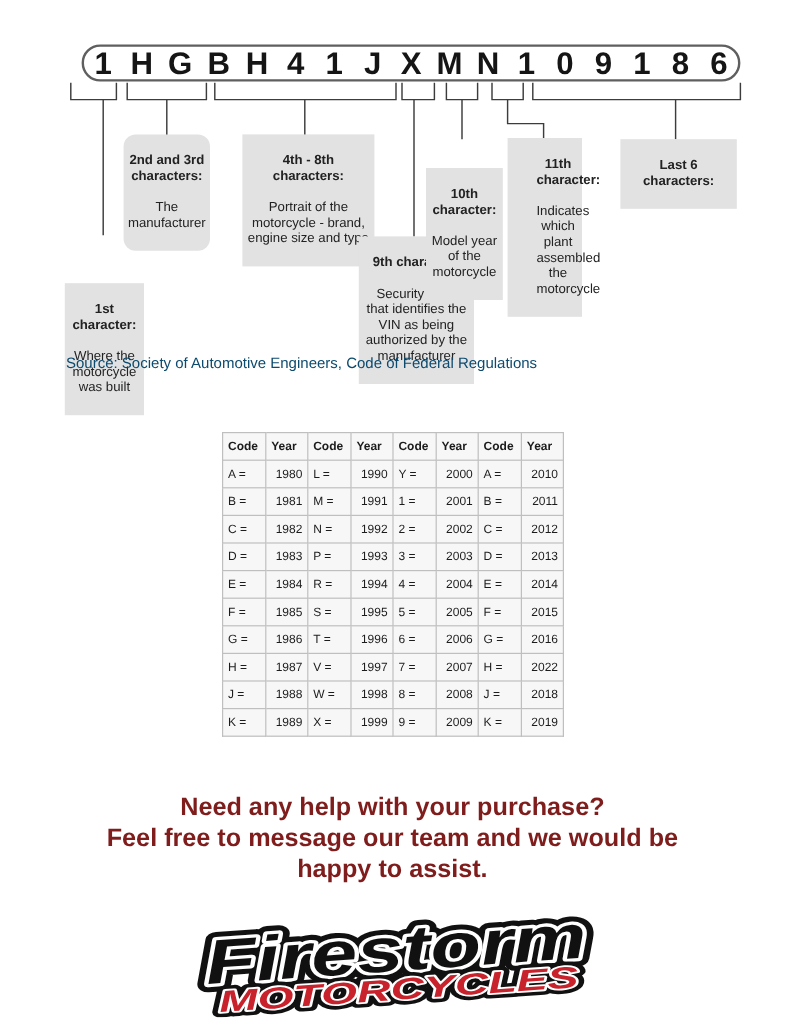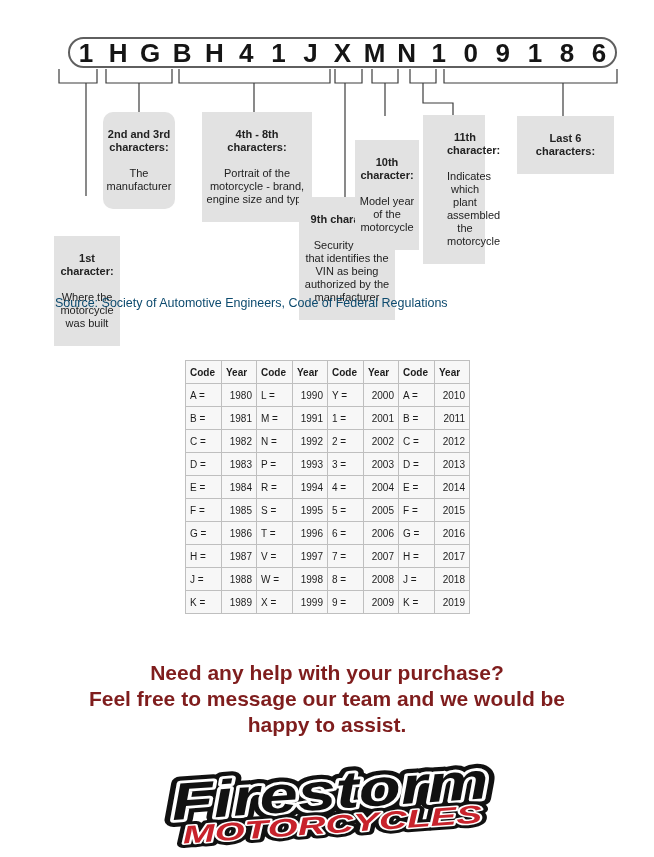"2017" td.year-cell { text: 2017 -> 2022 }
